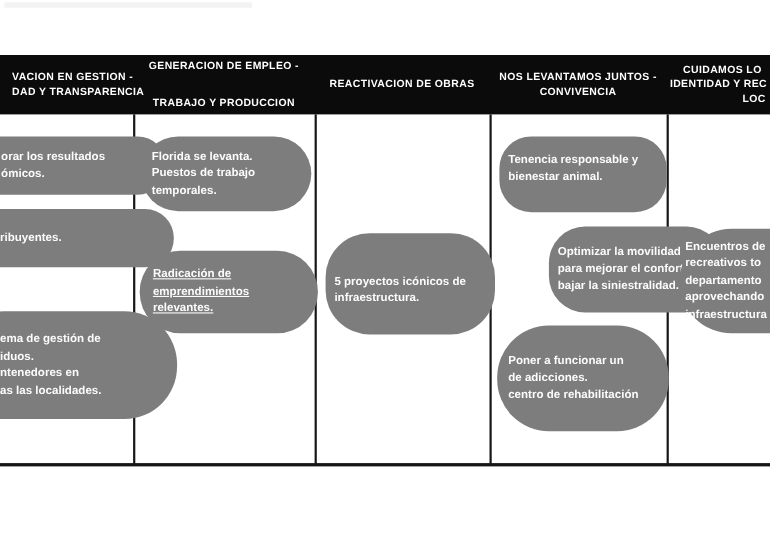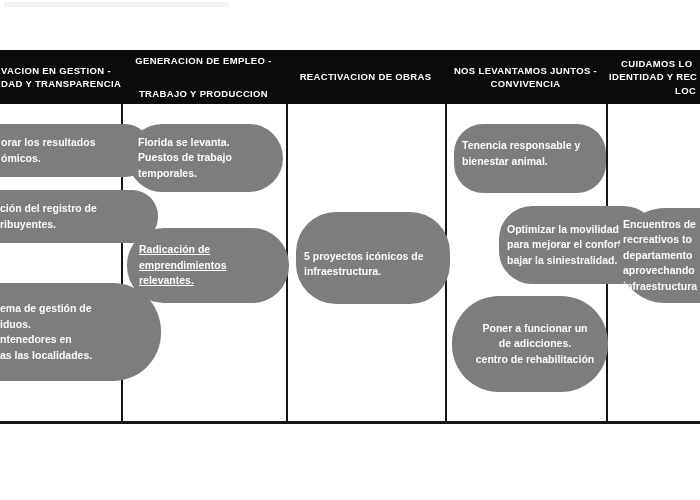"VACION EN GESTION -" .hcell.left-cut { padding-left: 1px -> 11px }
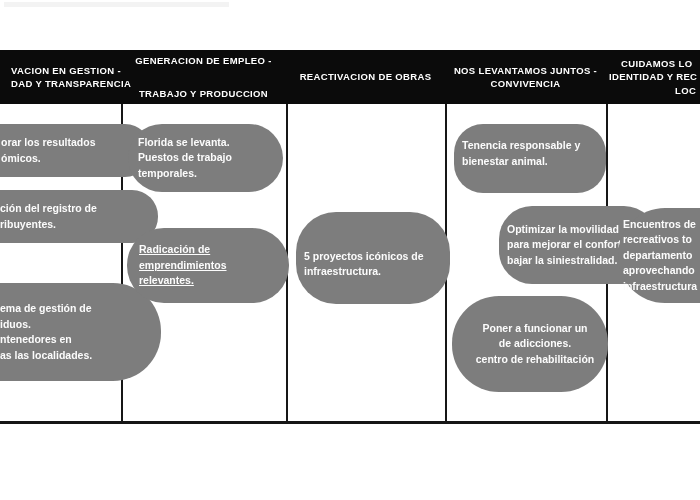"ción del registro de" span.pline { html: <span>ción del registro de</span> -> none }
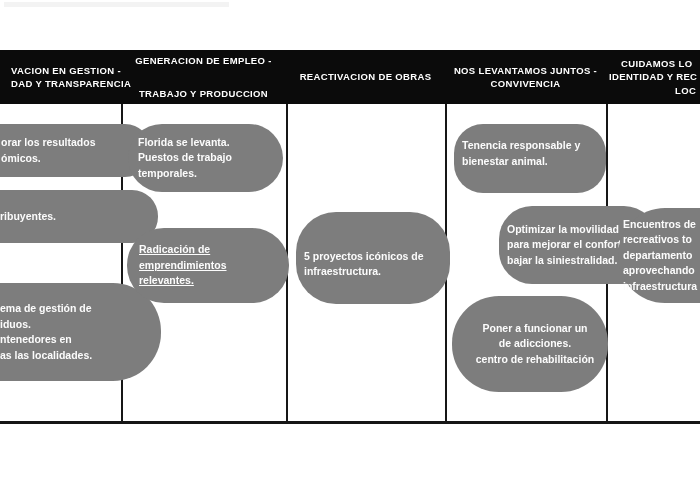"Poner a funcionar un" div.pill { align-items: center -> none }
